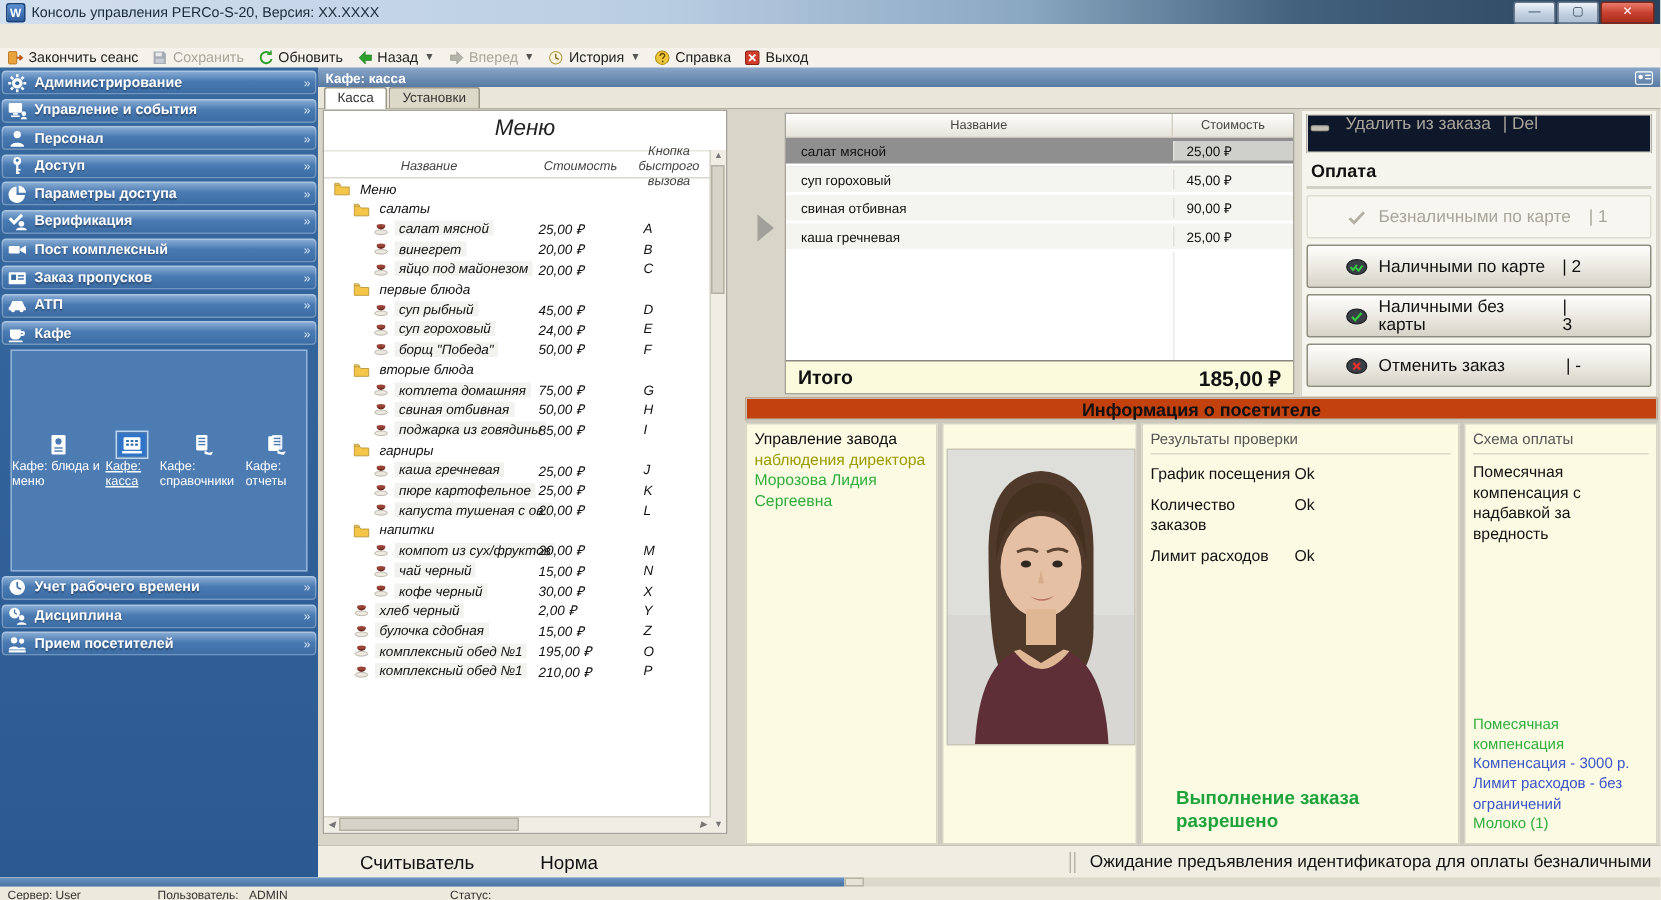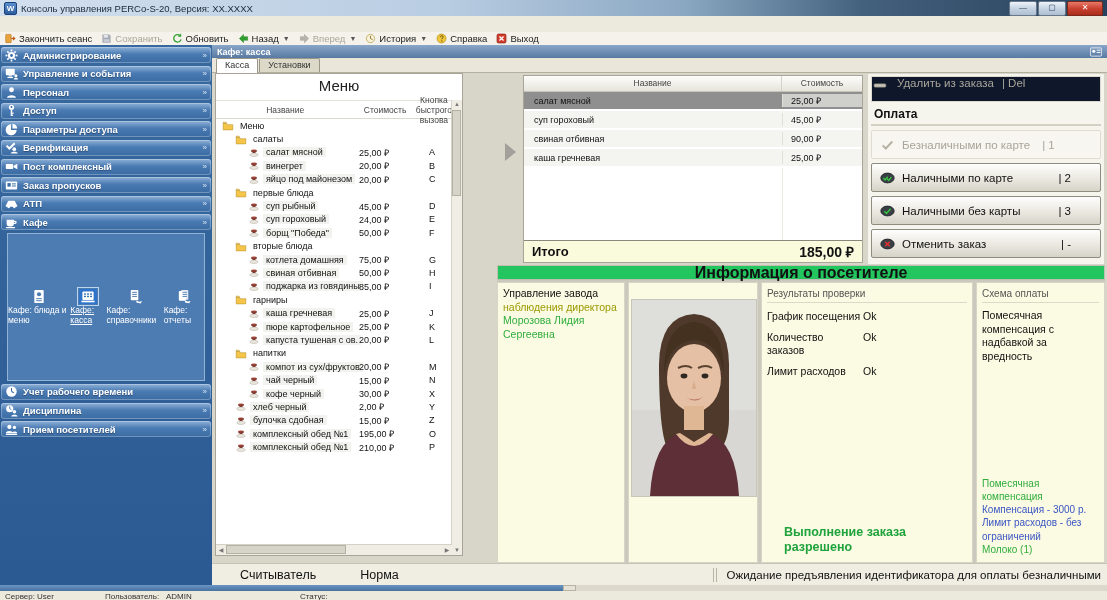"Меню" .menu-panel { font-style: none -> italic; width: 248px -> 270px }
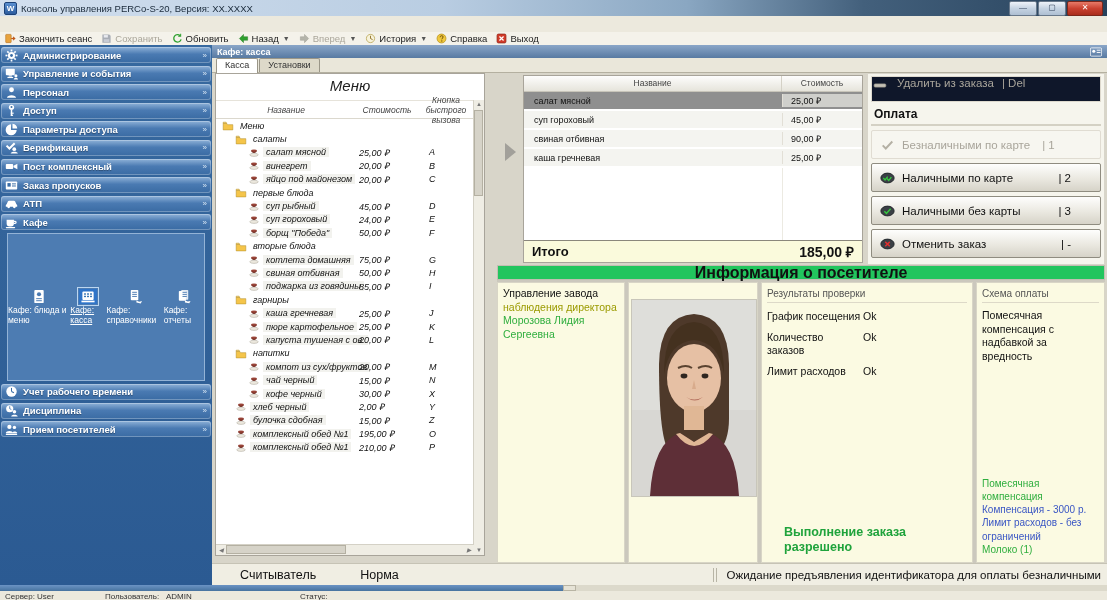"Безналичными по карте" .act-btn { padding: 0 7px -> 0 24px }
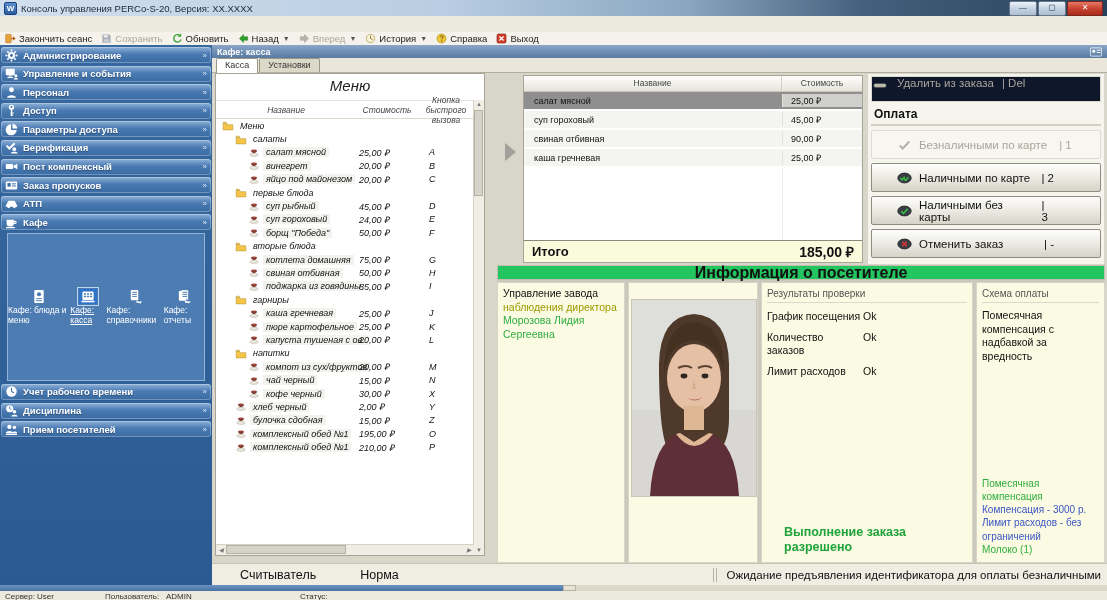"Информация о посетителе" .info-header { background: #22c55e -> #c2410c; font-size: 16px -> 12px }
